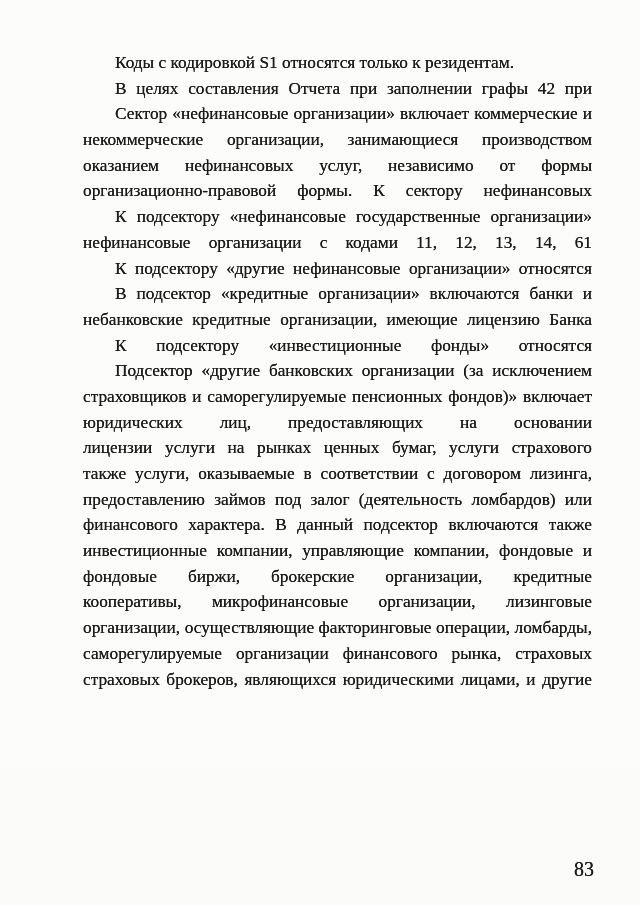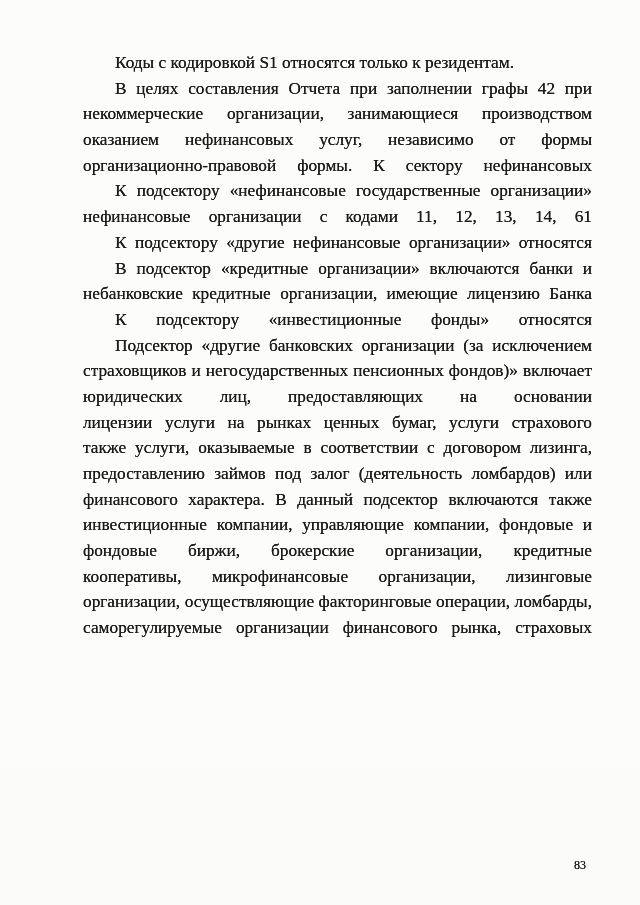"Сектор «нефинансовые организации»" div.line { html: none -> <div>Сектор «нефинансовые организации» включает коммерческие и</div> }
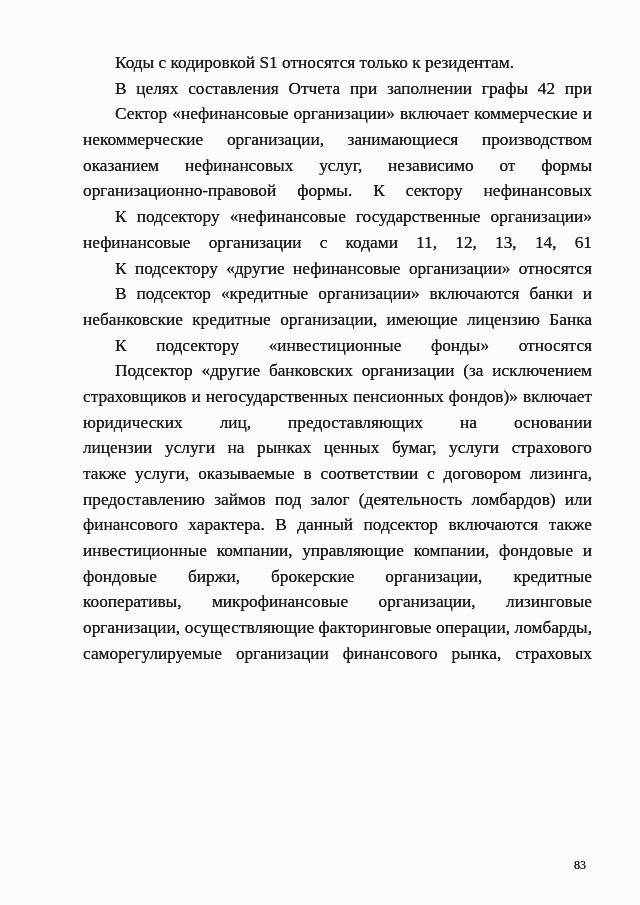"страховщиков и негосударственных" div.line { text: негосударственных -> саморегулируемые }
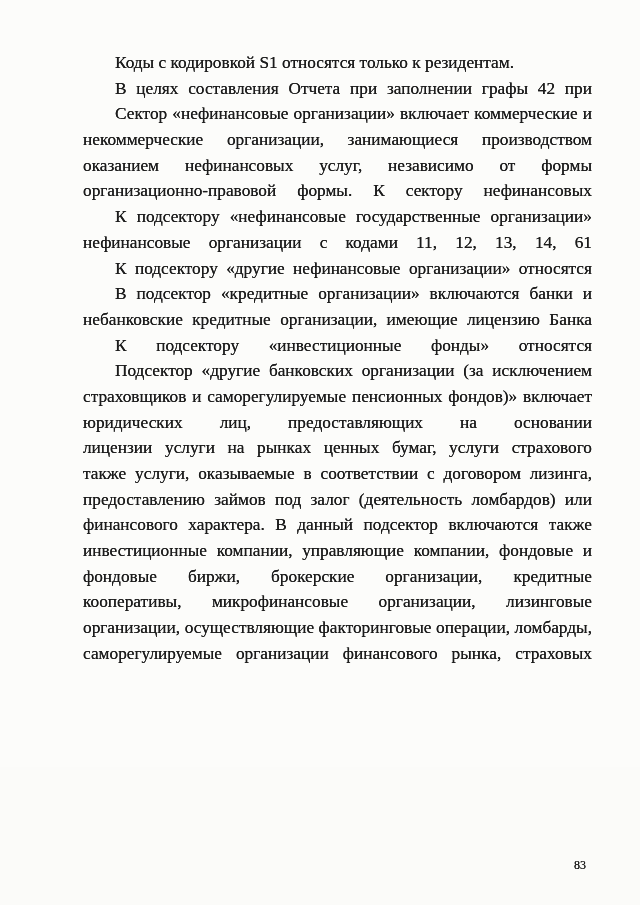"страховых брокеров, являющихся" div.line { html: none -> <div>страховых брокеров, являющихся юридическими лицами, и другие</div> }
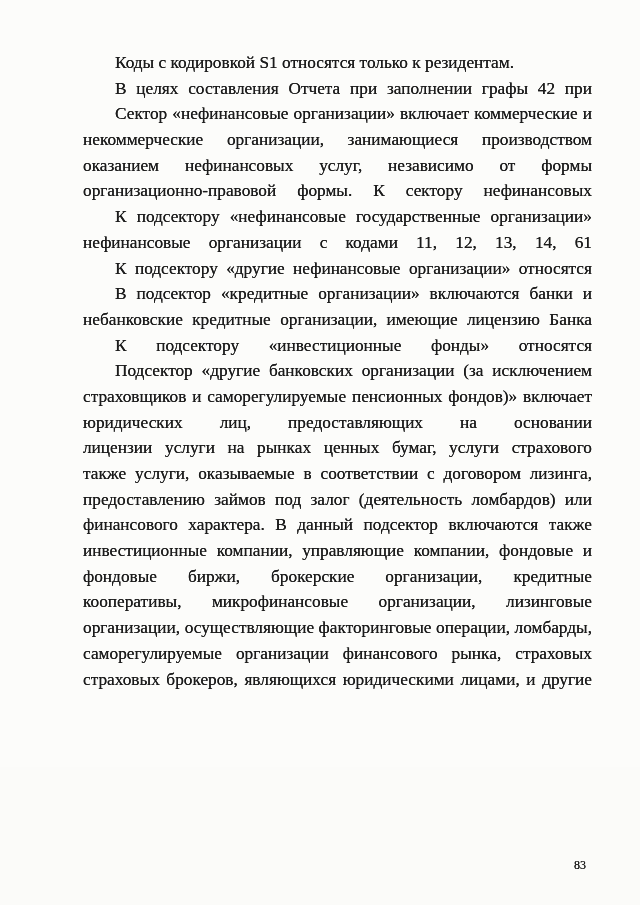"83" .page-number { font-size: 12px -> 20px }
